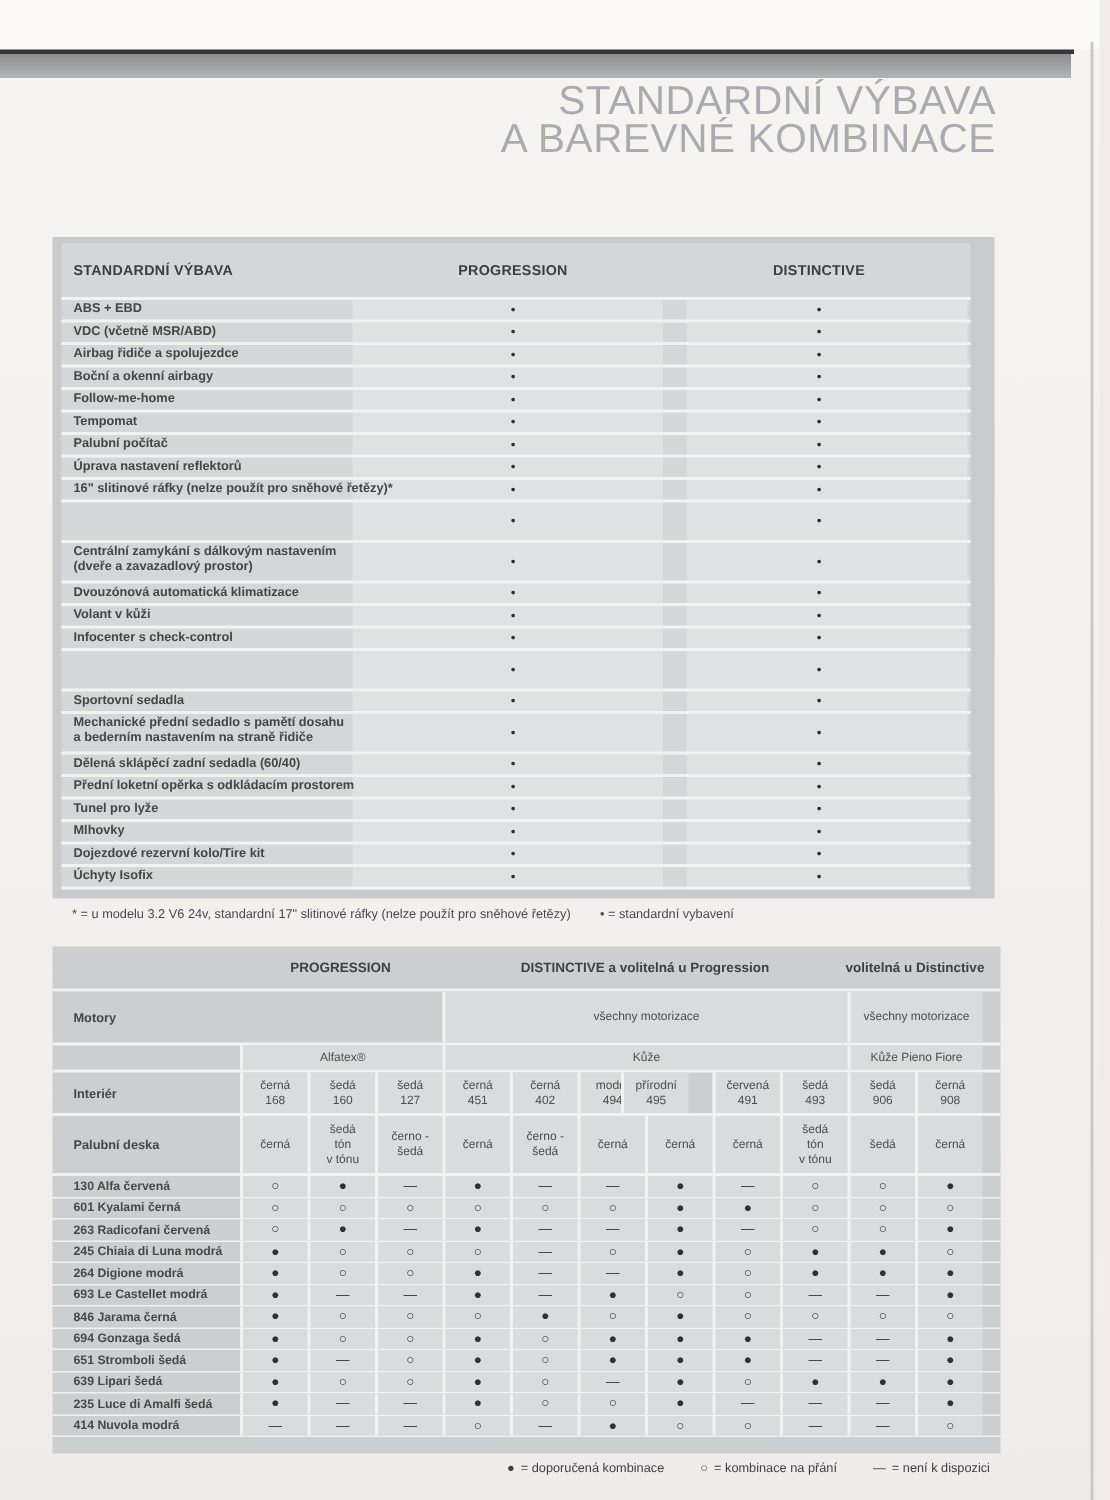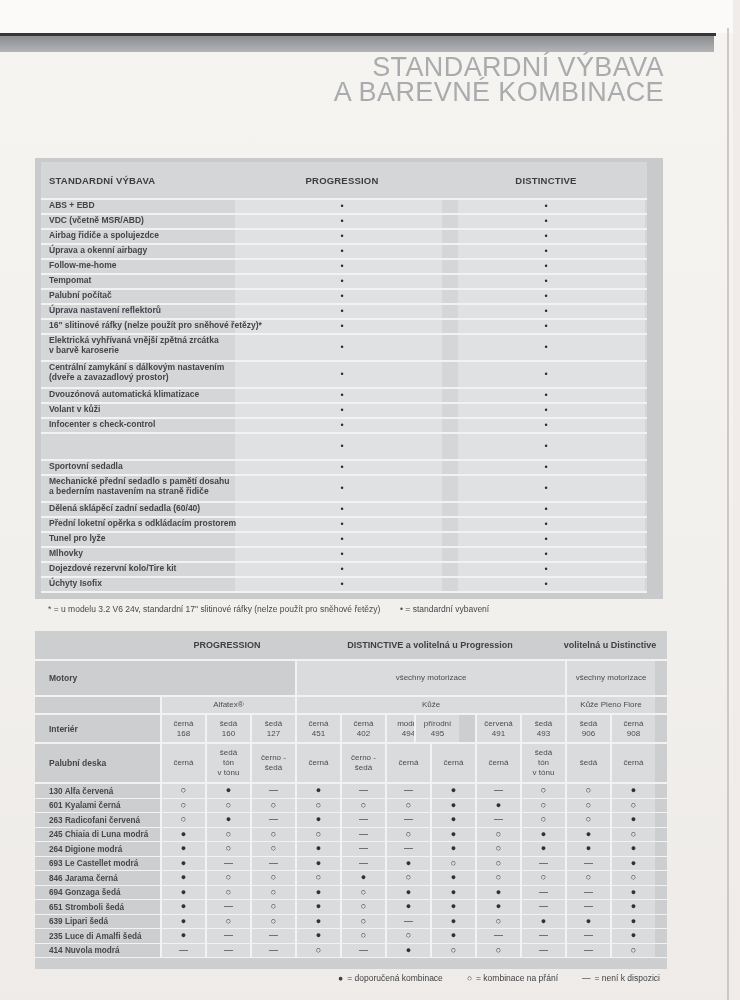"Úprava a okenní airbagy" div { text: Úprava -> Boční }
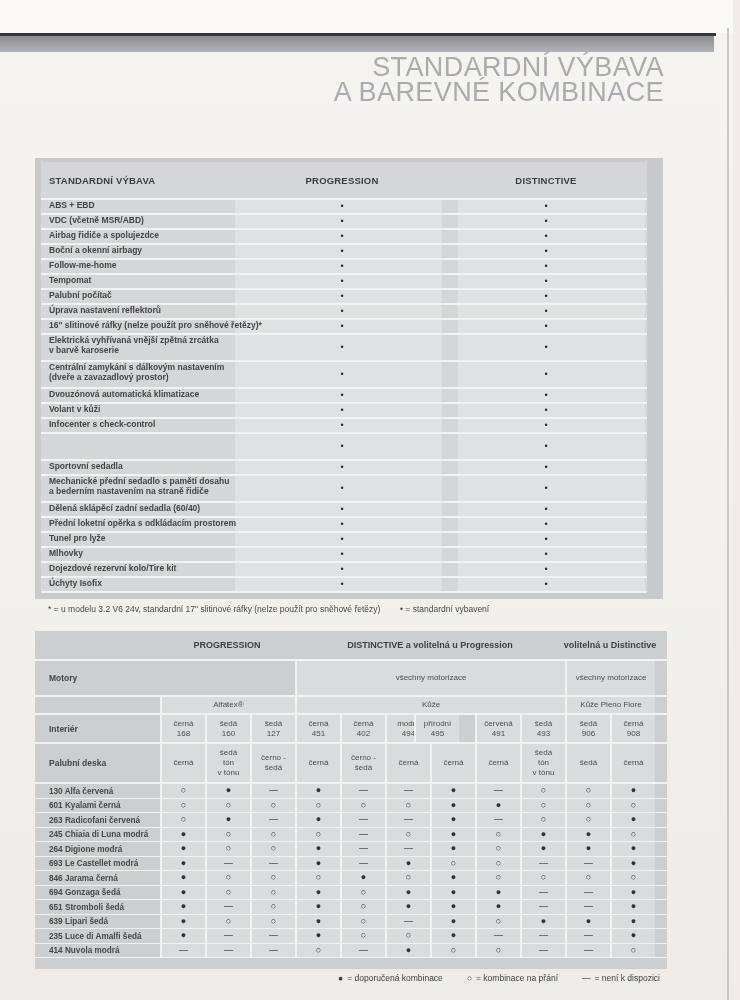"Elektrická vyhřívaná vnější zpětná" div.elabel { html: <div> <div>Elektrická vyhřívaná vnější zpětná zrcátka</div> <div>v barvě karoserie</div> </div> -> none }
